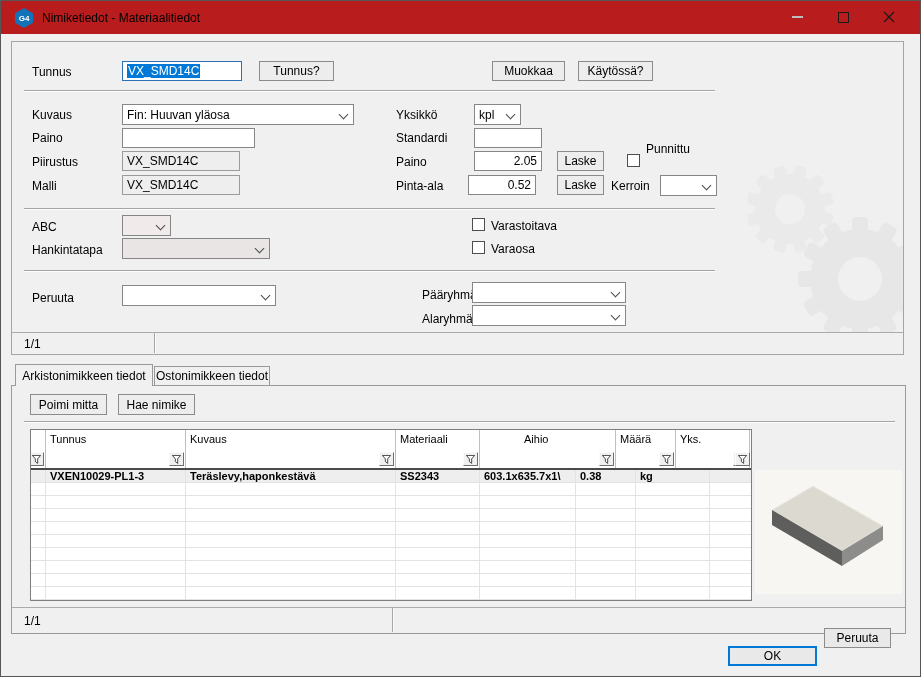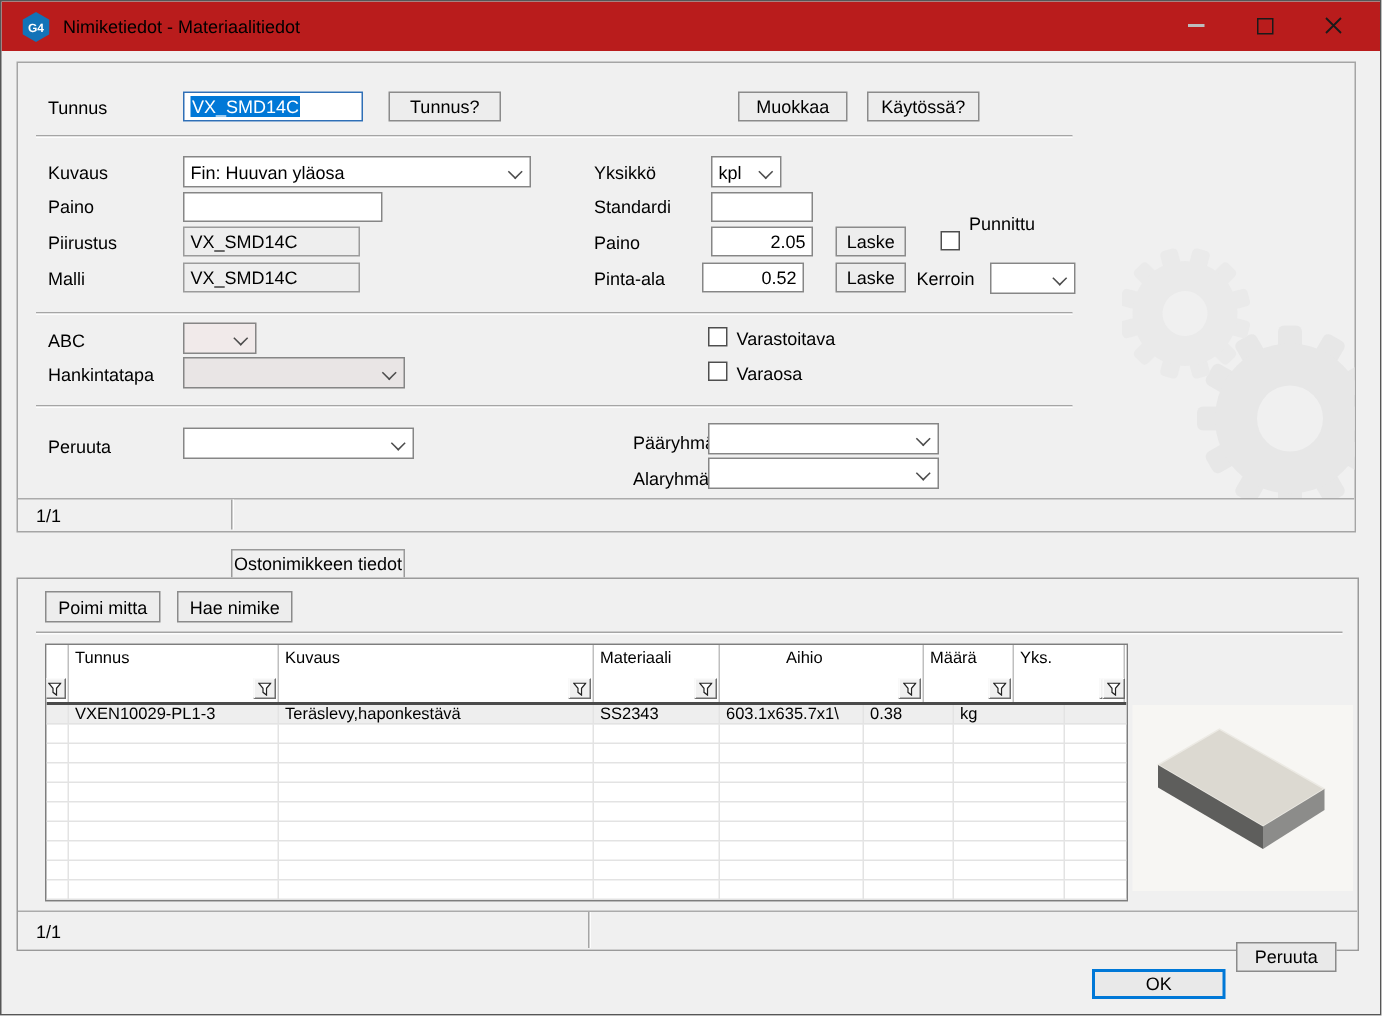"Arkistonimikkeen tiedot" div.tab { html: none -> <div> <span>Arkistonimikkeen tiedot</span> </div> }
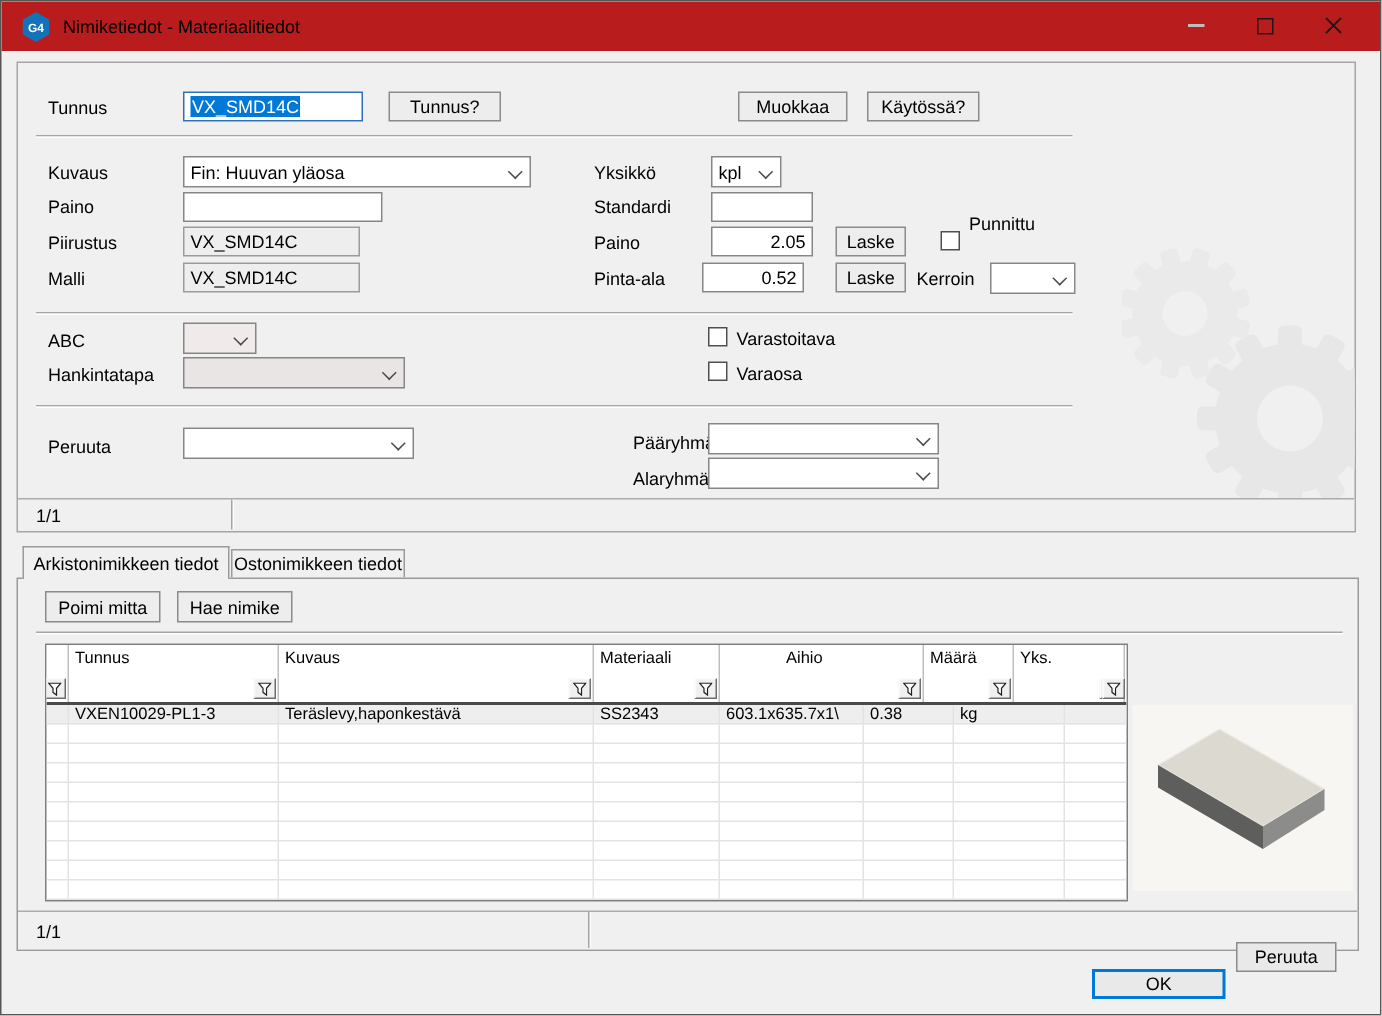"VXEN10029-PL1-3" .grow { font-weight: none -> bold }
